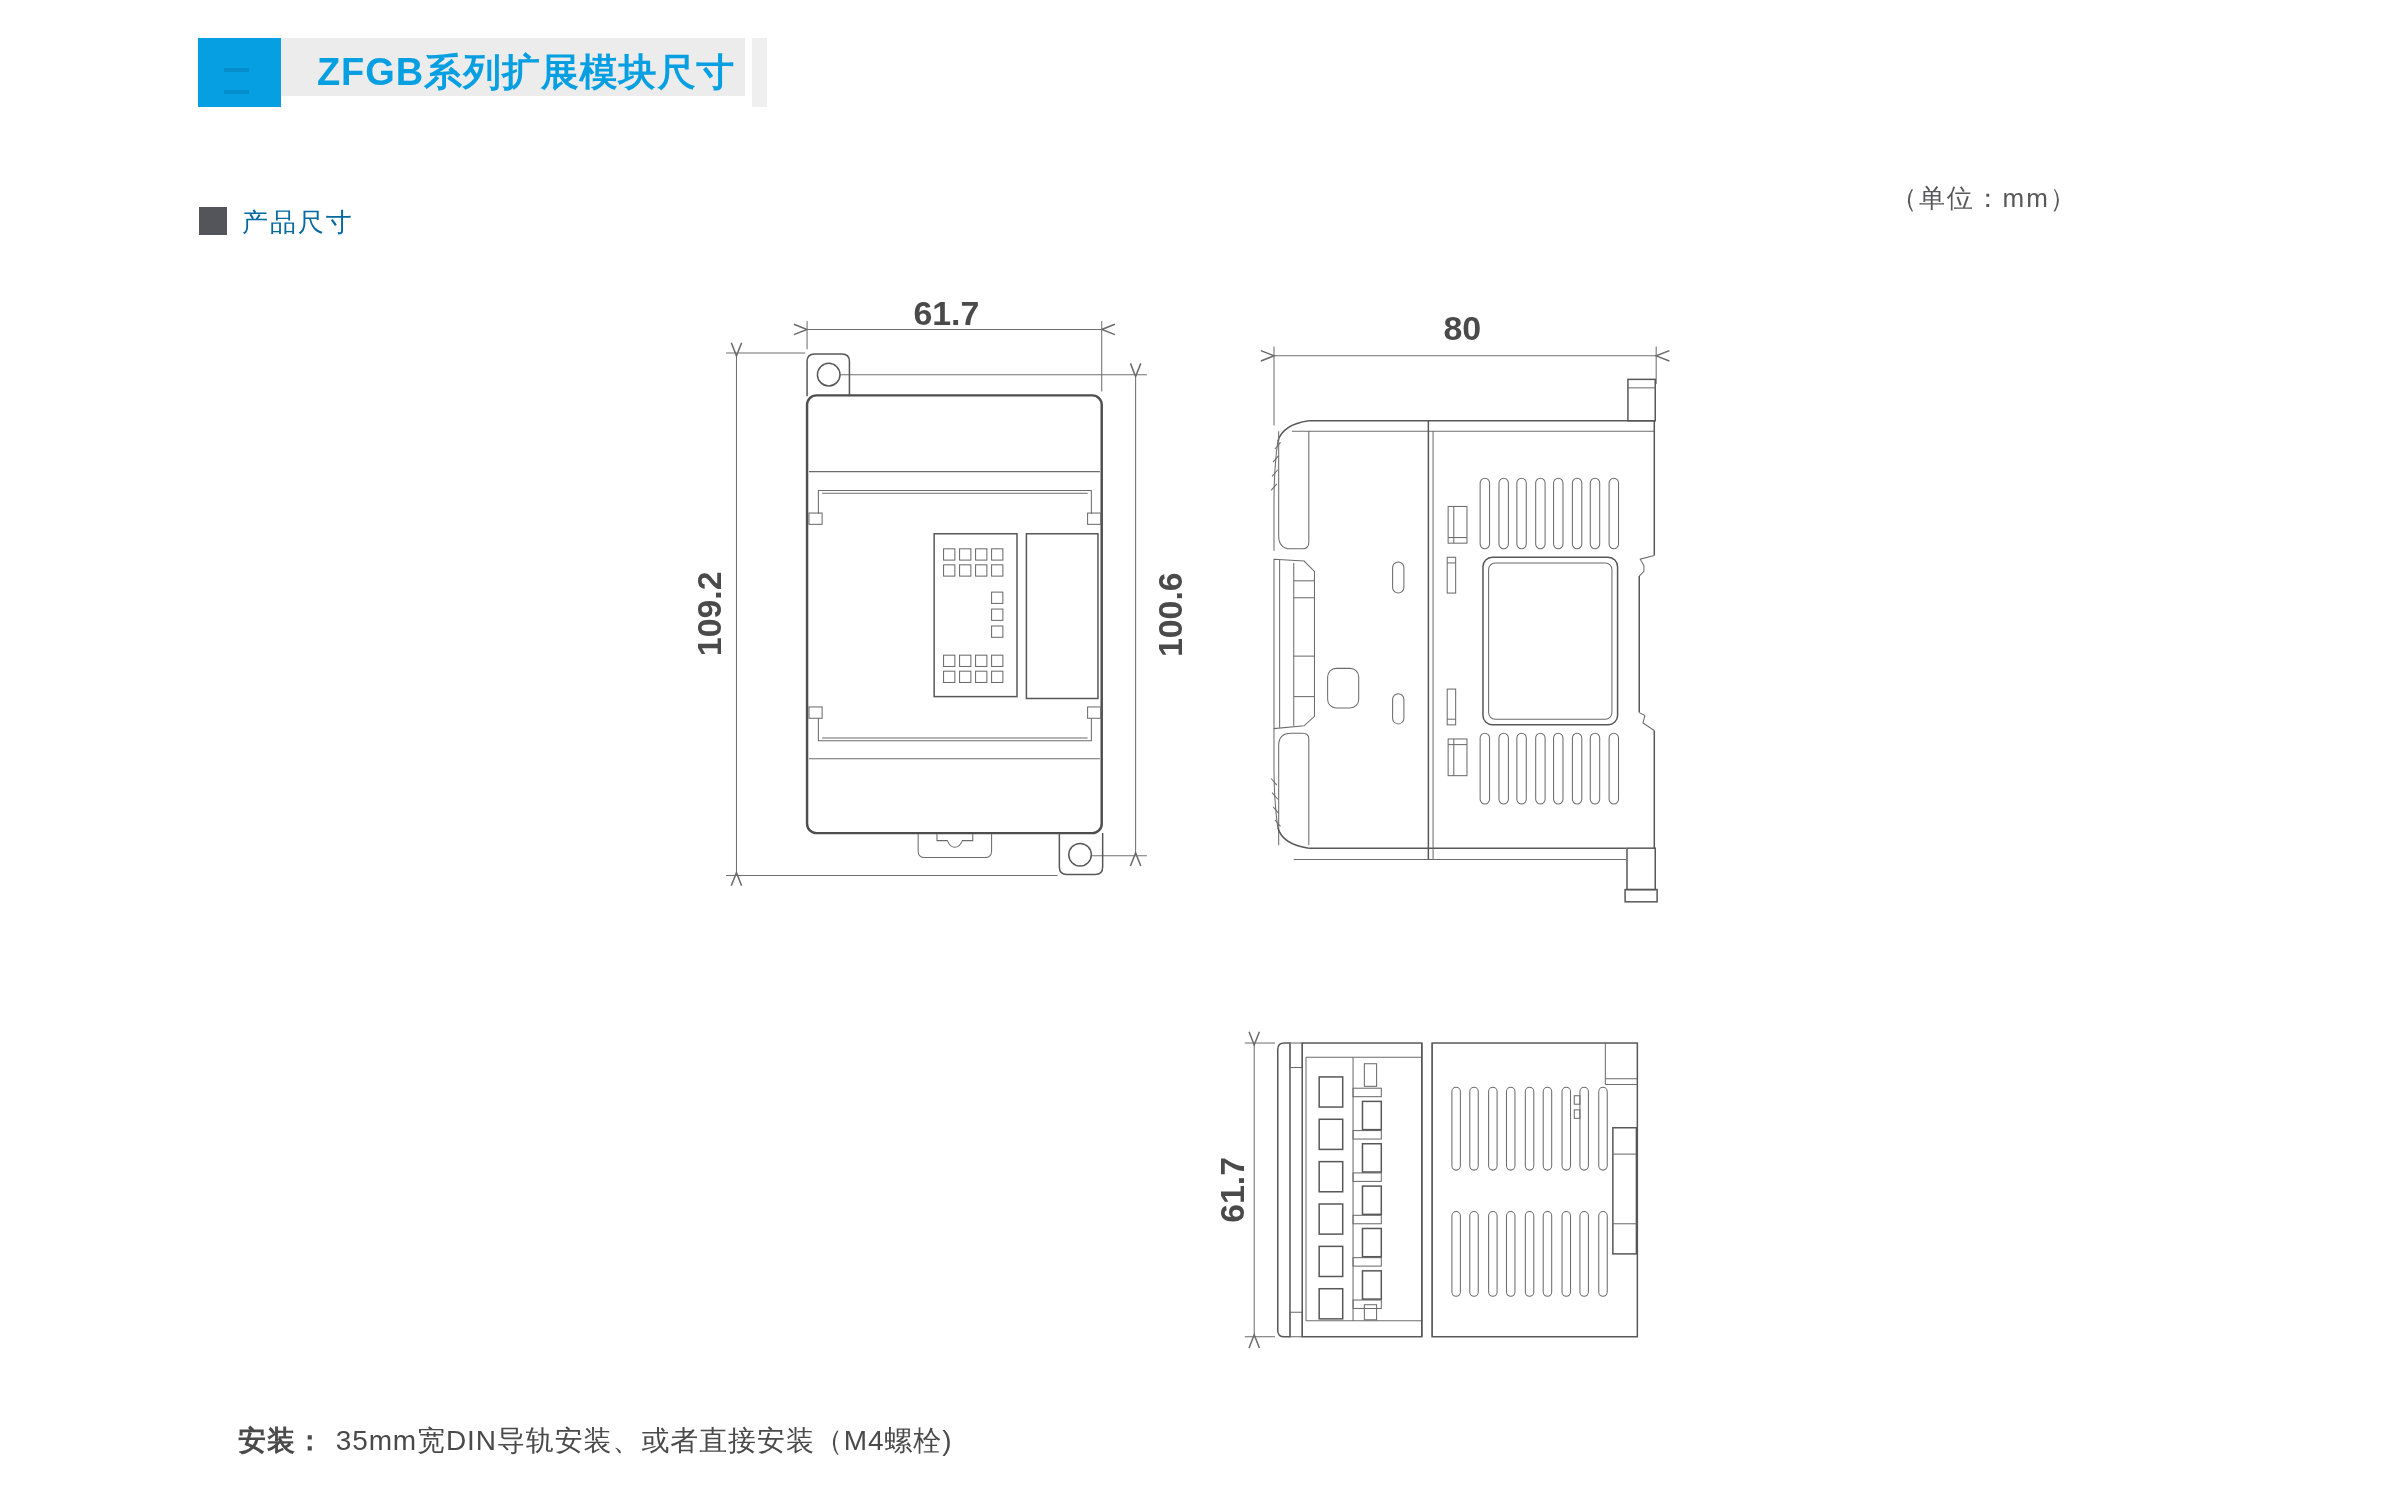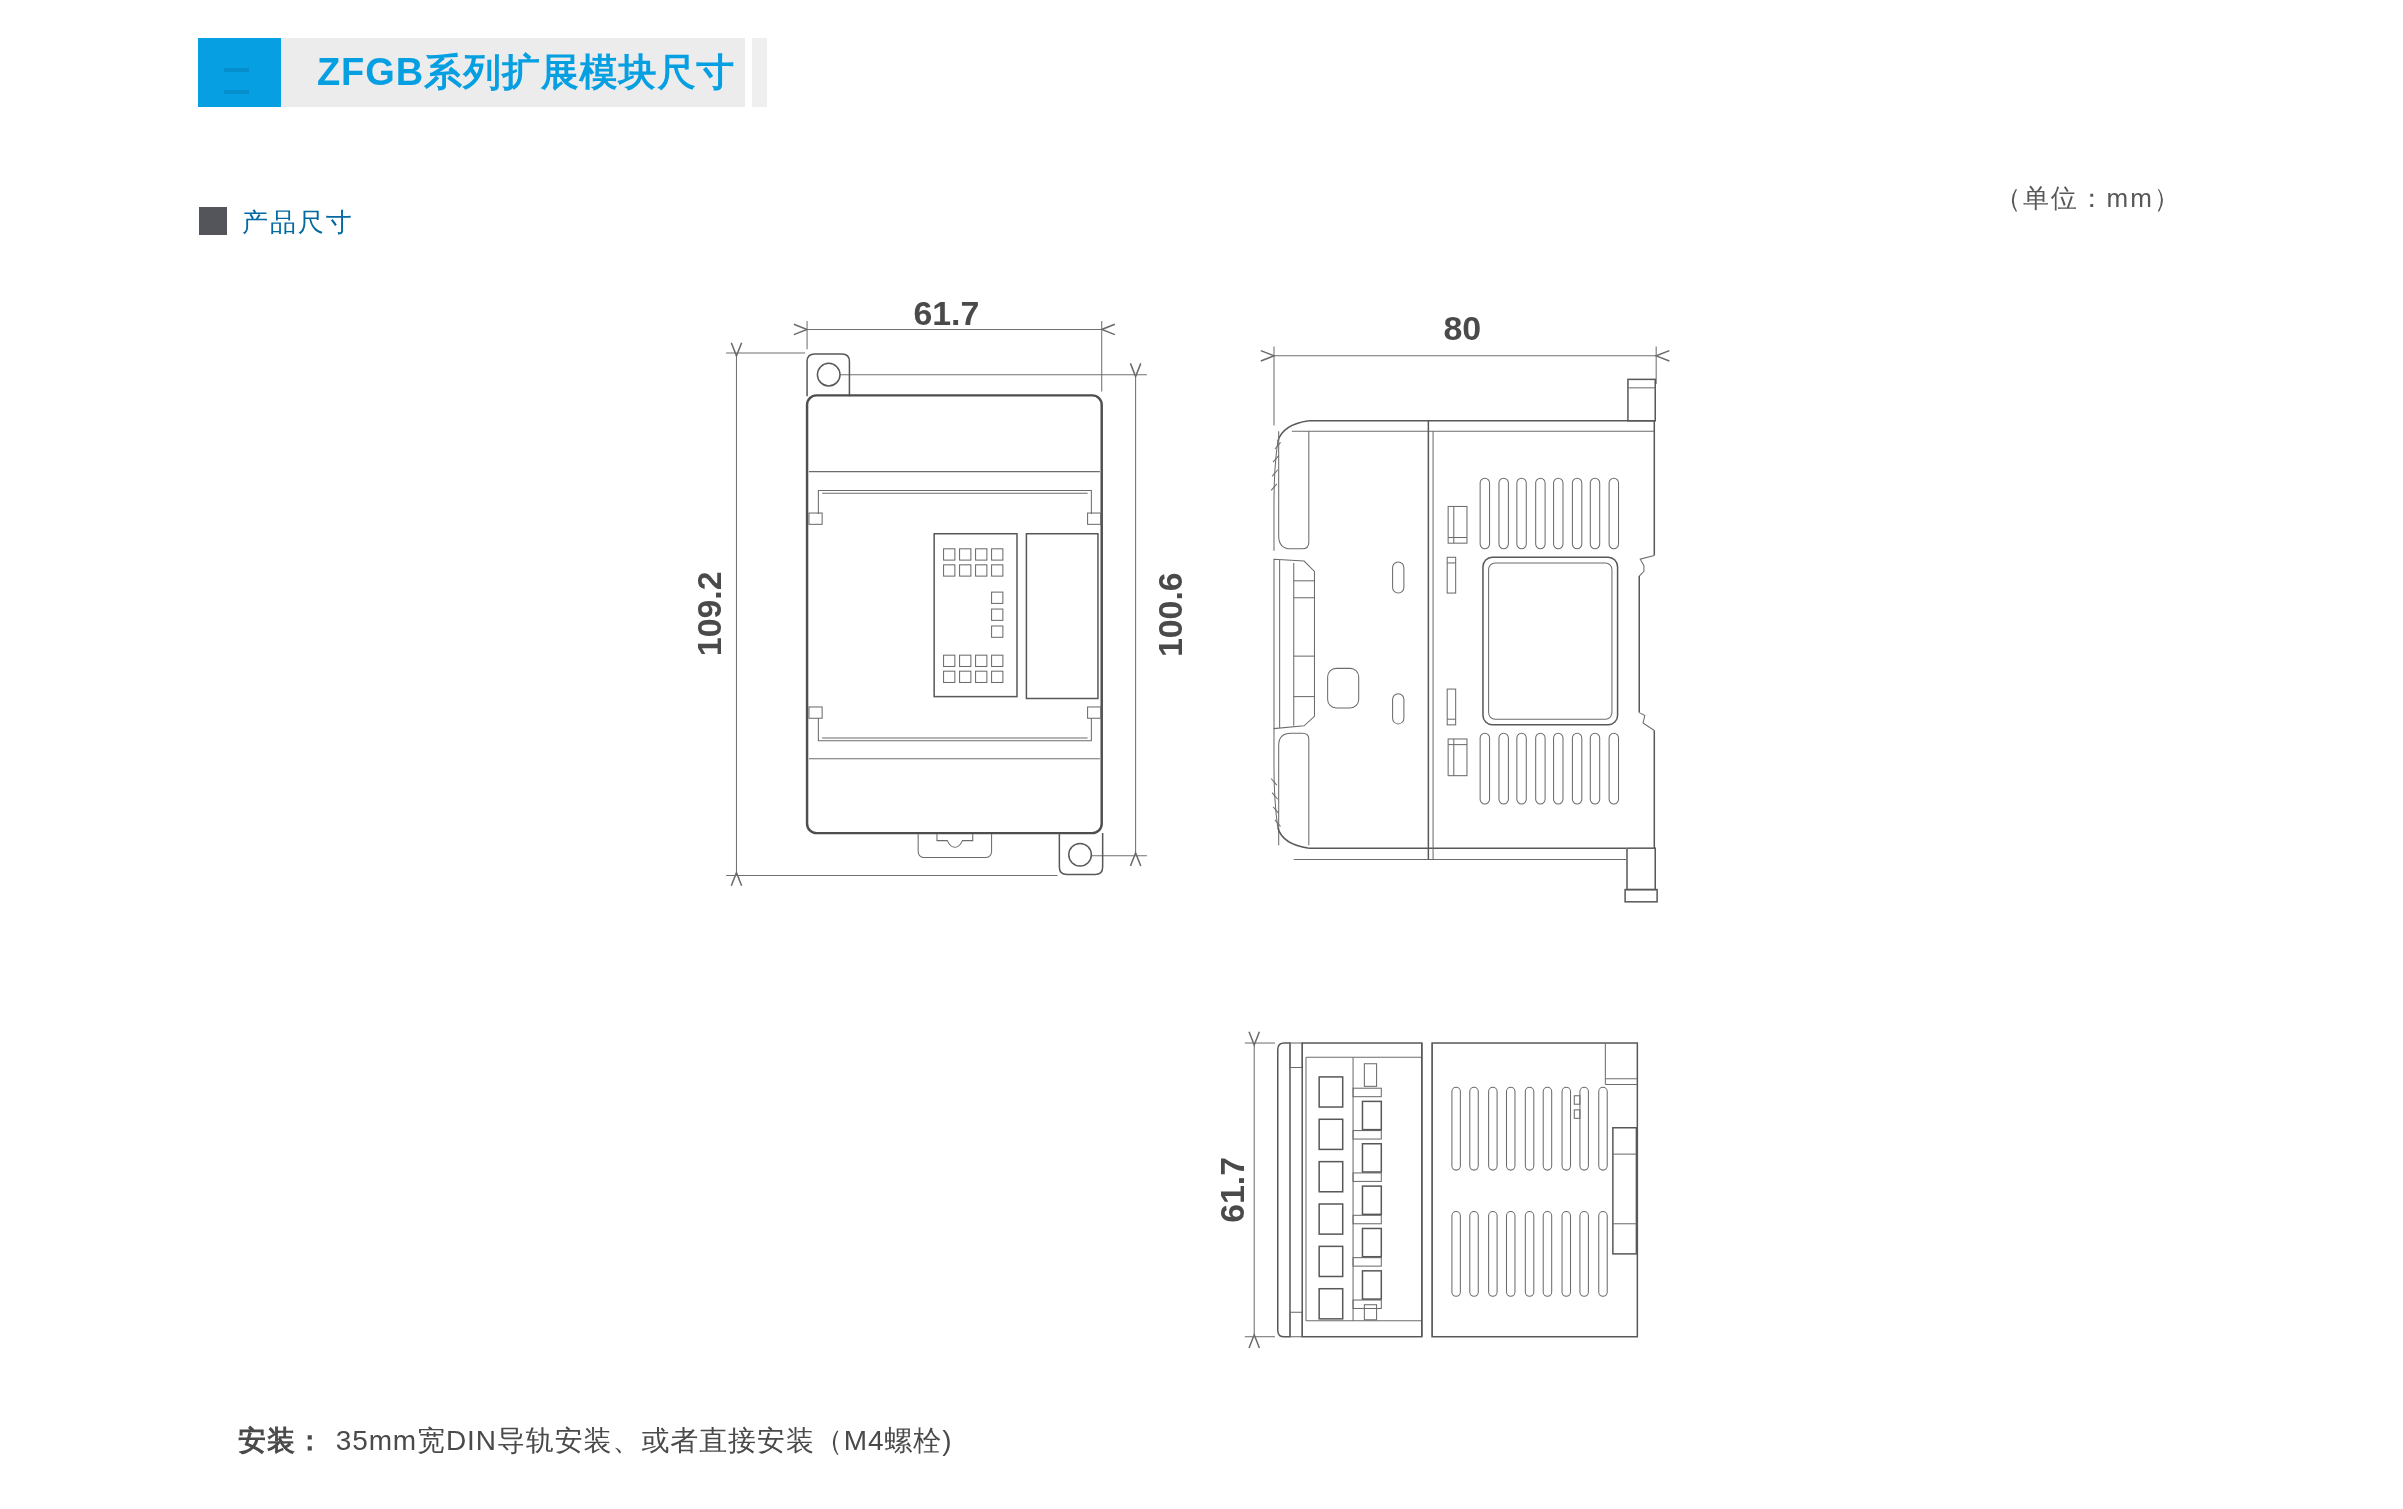"ZFGB系列扩展模块尺寸" .hdr-bar { height: 69px -> 58px }
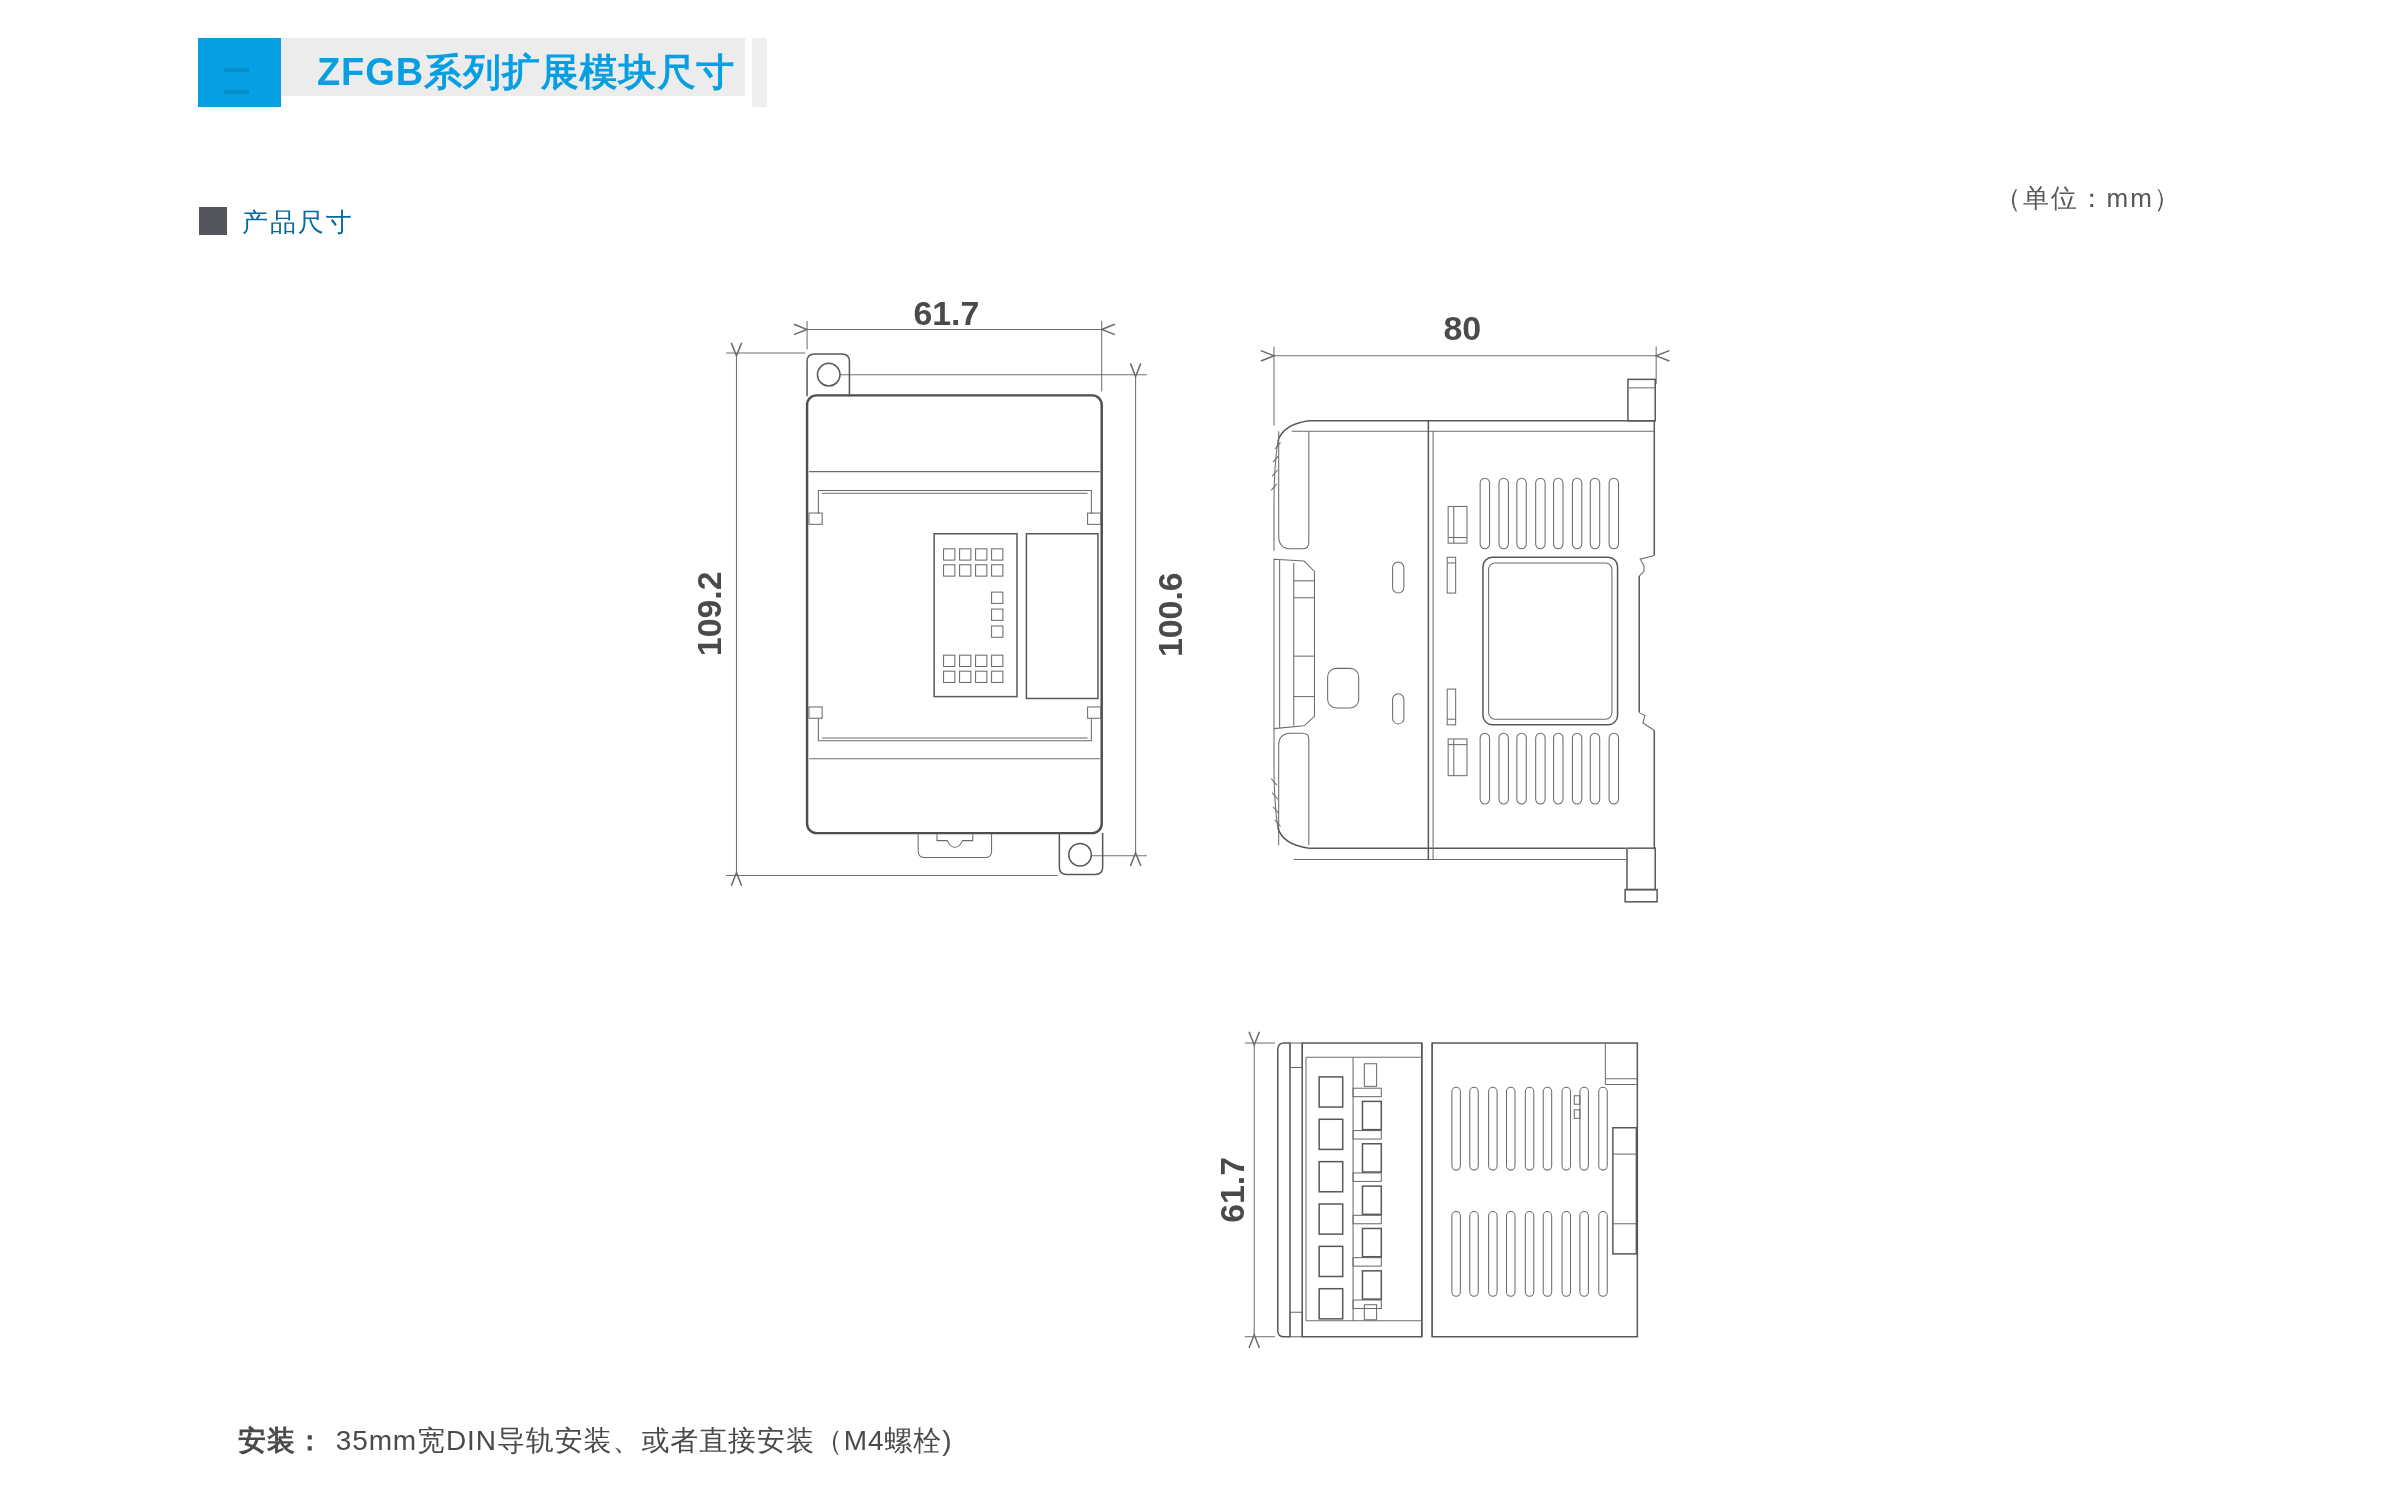"（单位：mm）" .units { left: 1995px -> 1891px }
